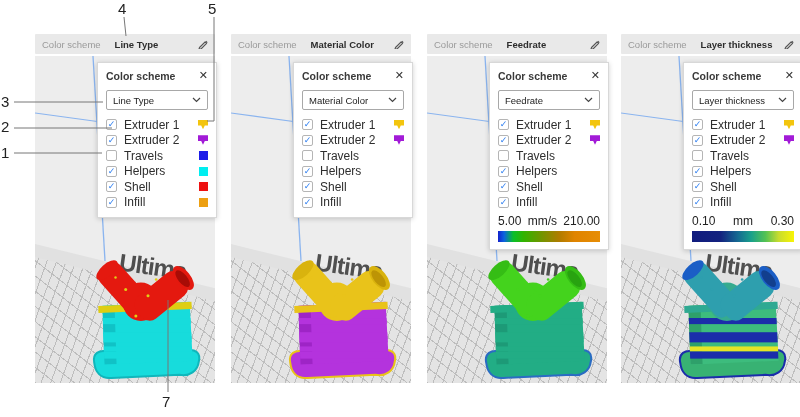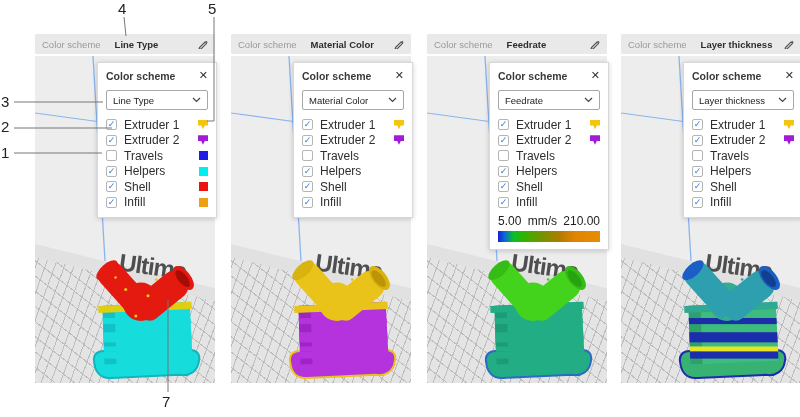"0.10" div.scale { html: none -> <div> <div> <span>0.10</span> <span>mm</span> <span>0.30</span> </div> <div></div> </div> }
